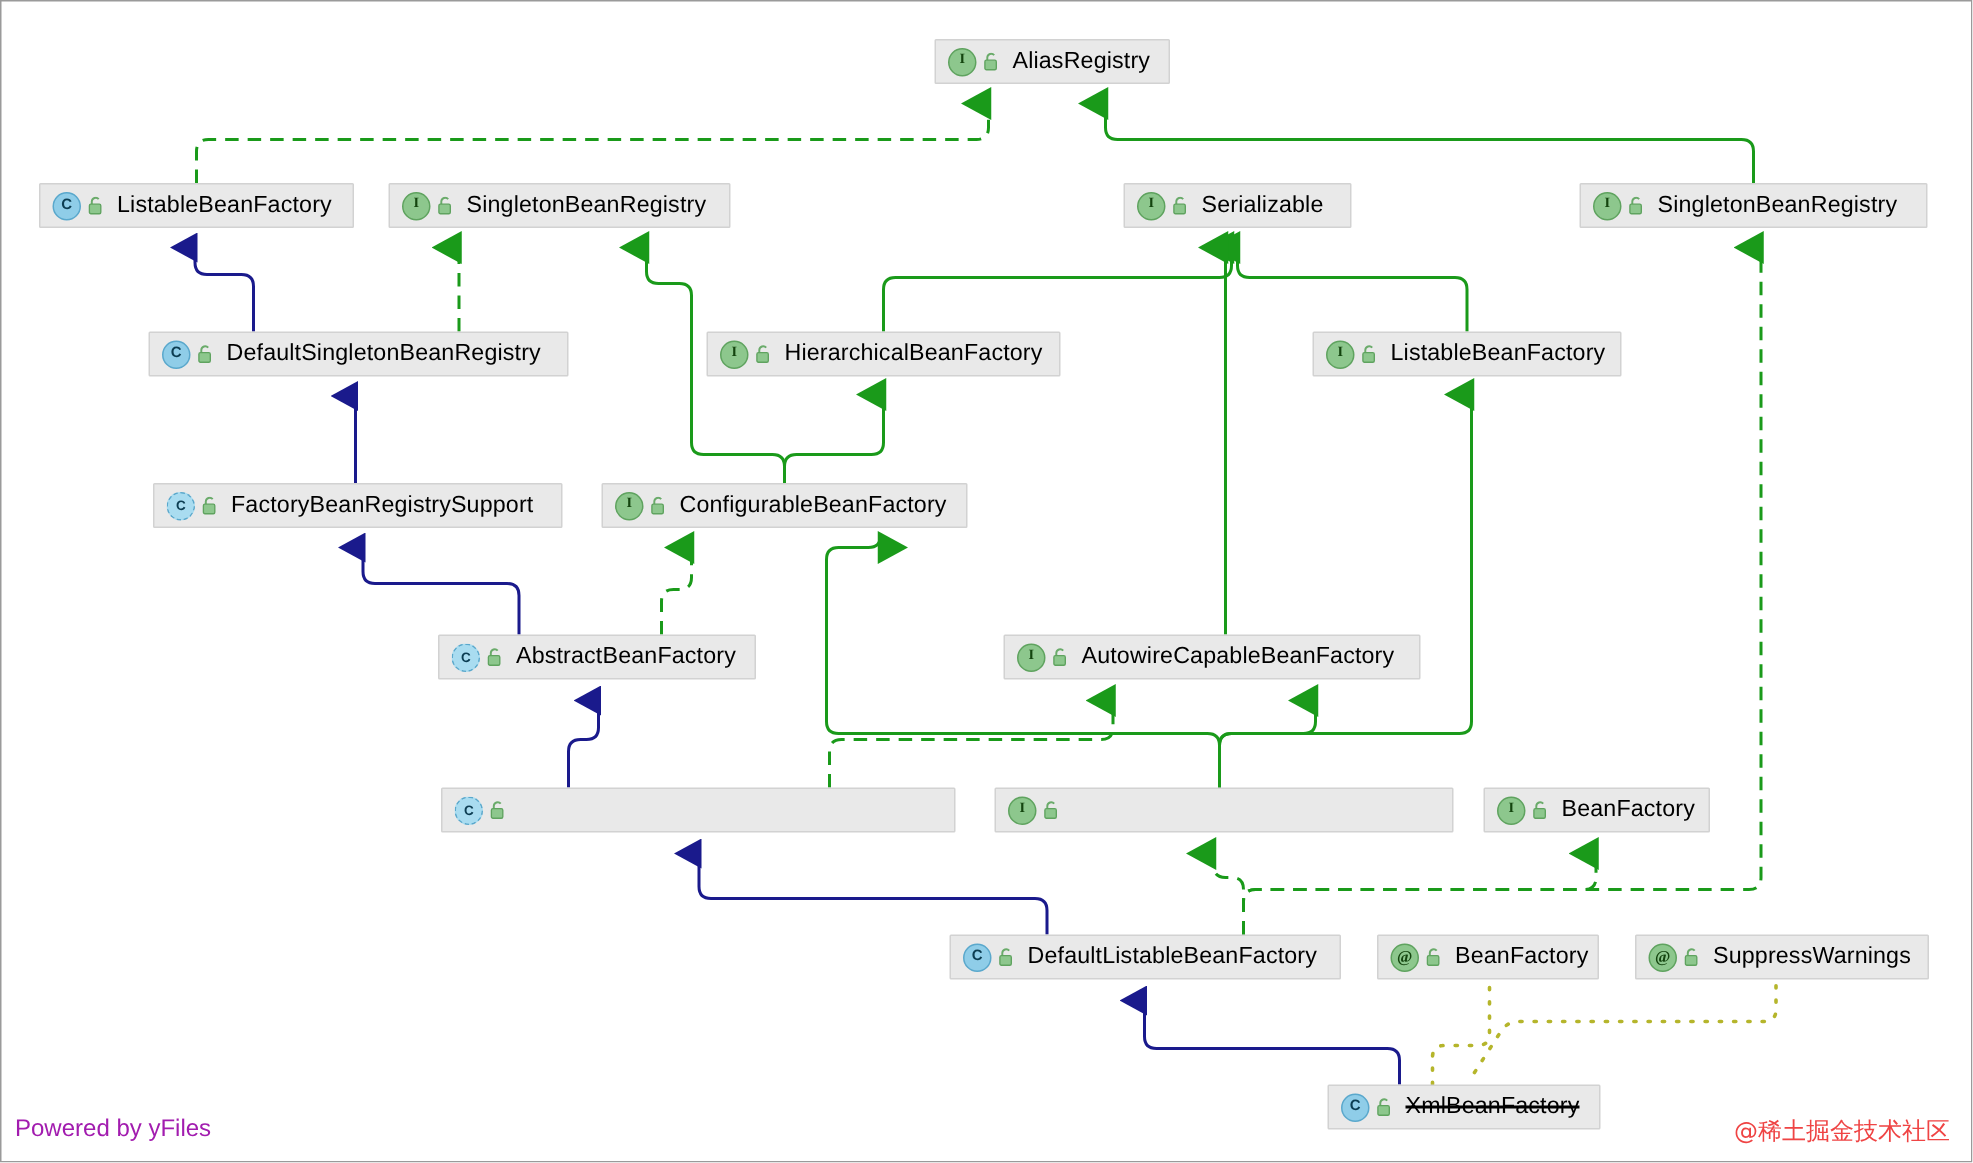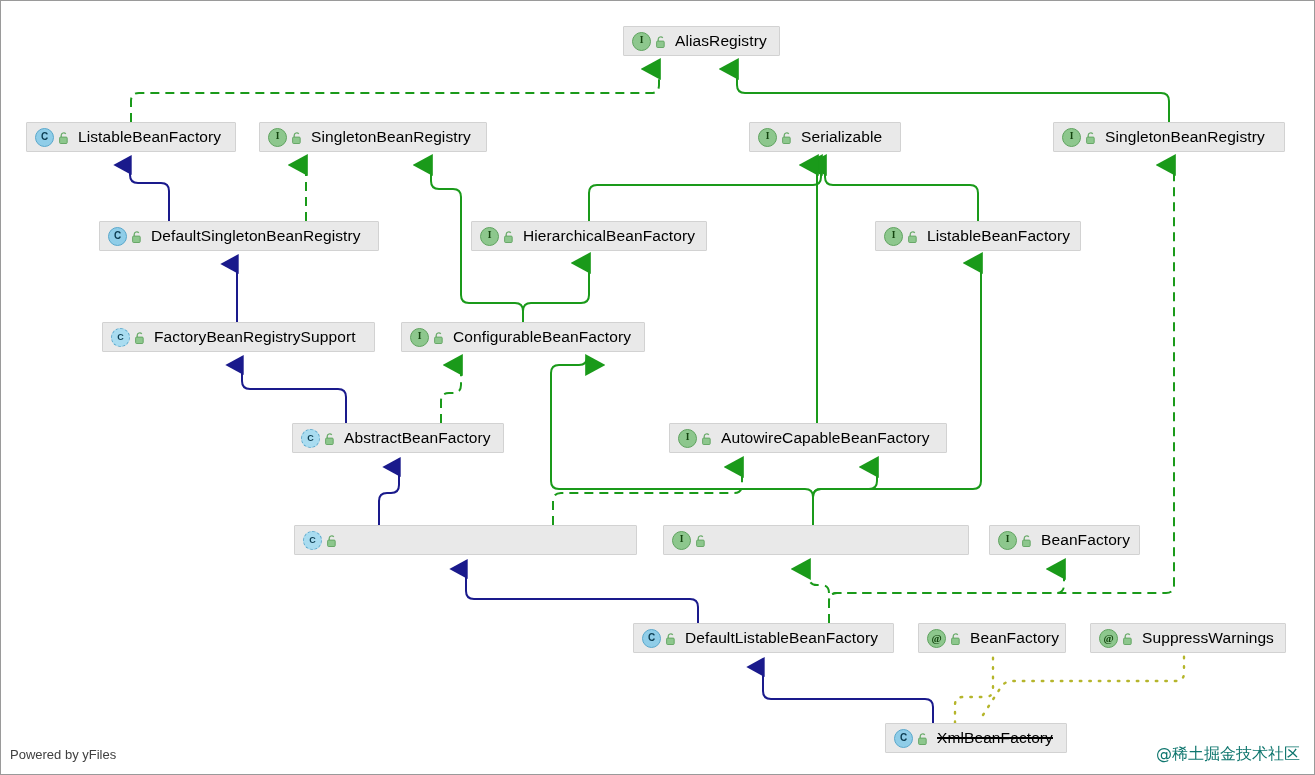"Powered by yFiles" .watermark-left { color: #404040 -> #a21caf; font-size: 13px -> 16px }
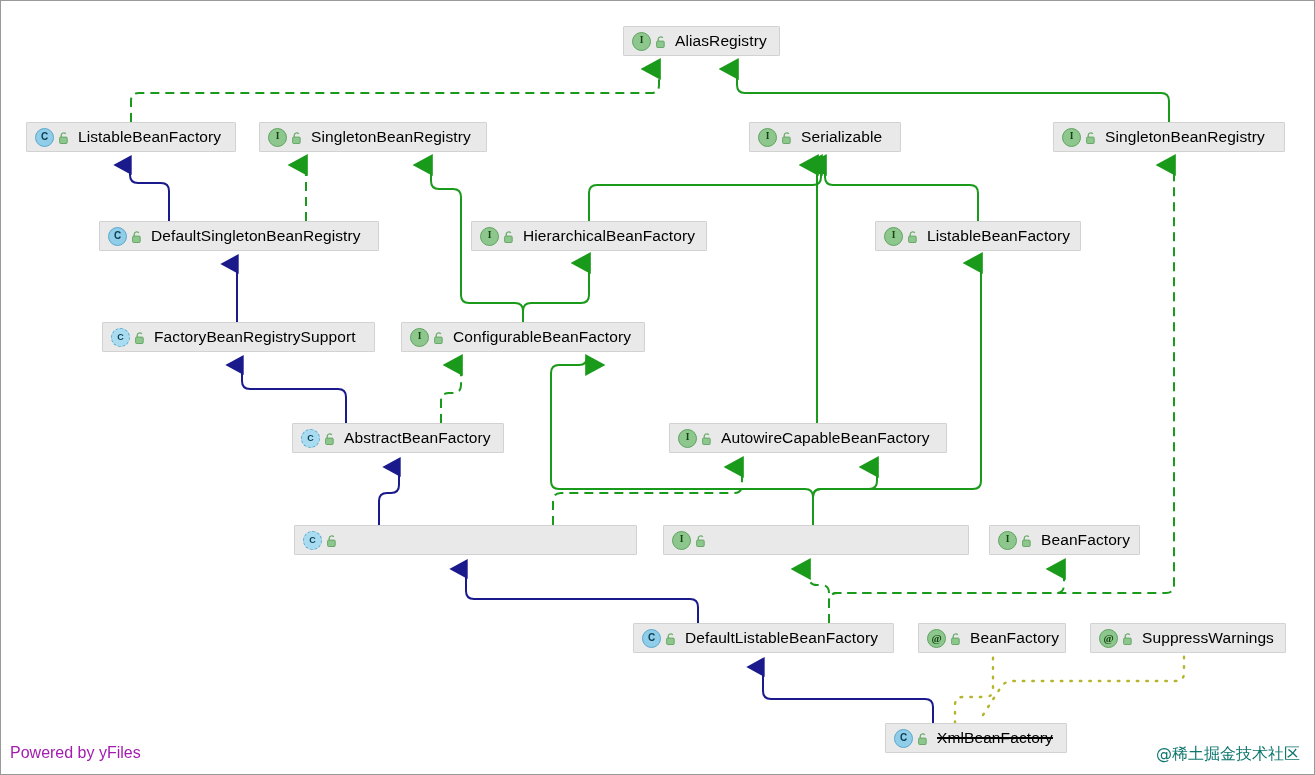"@稀土掘金技术社区" .watermark-right { color: #0f766e -> #ef4444 }
